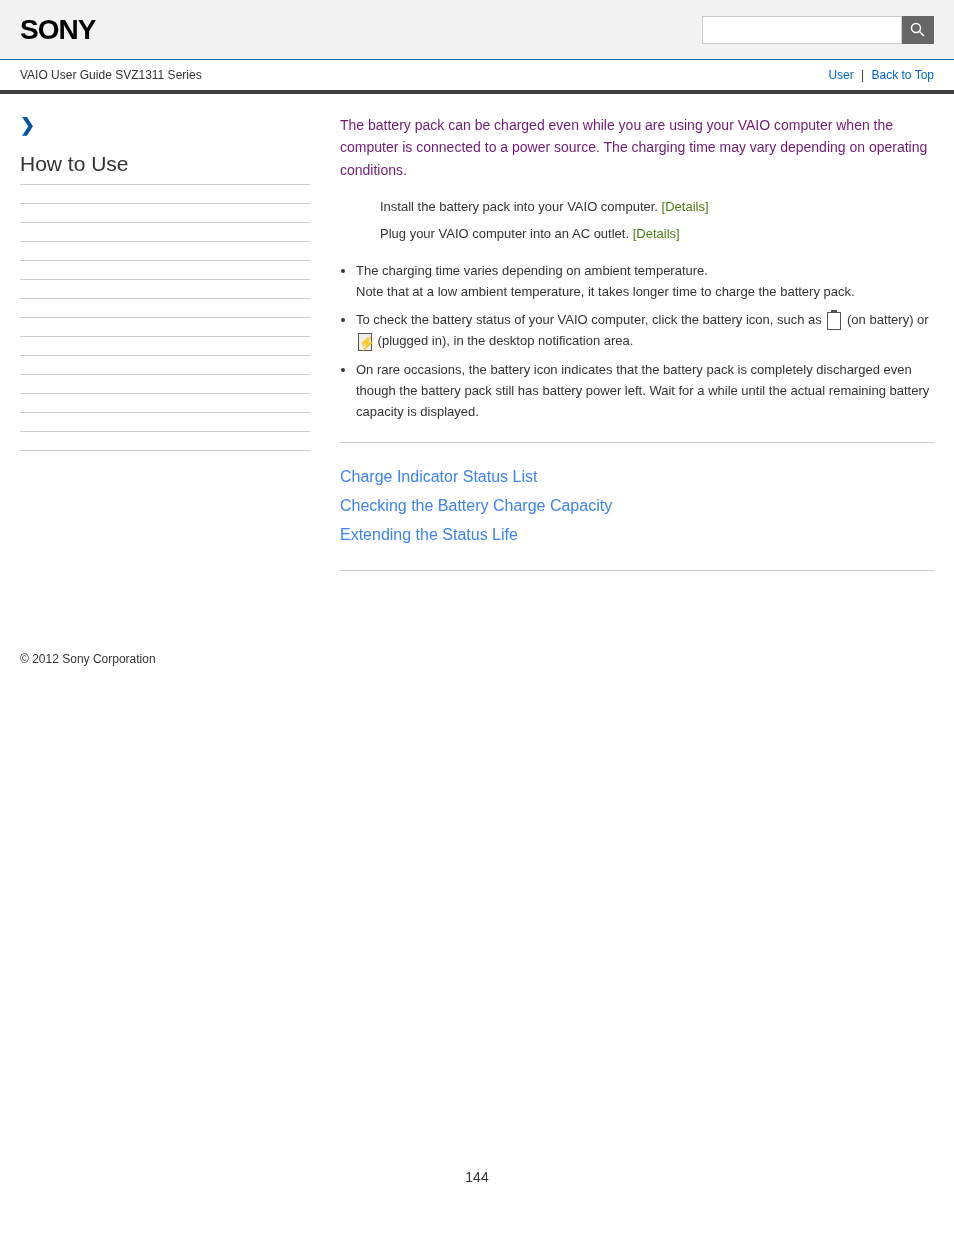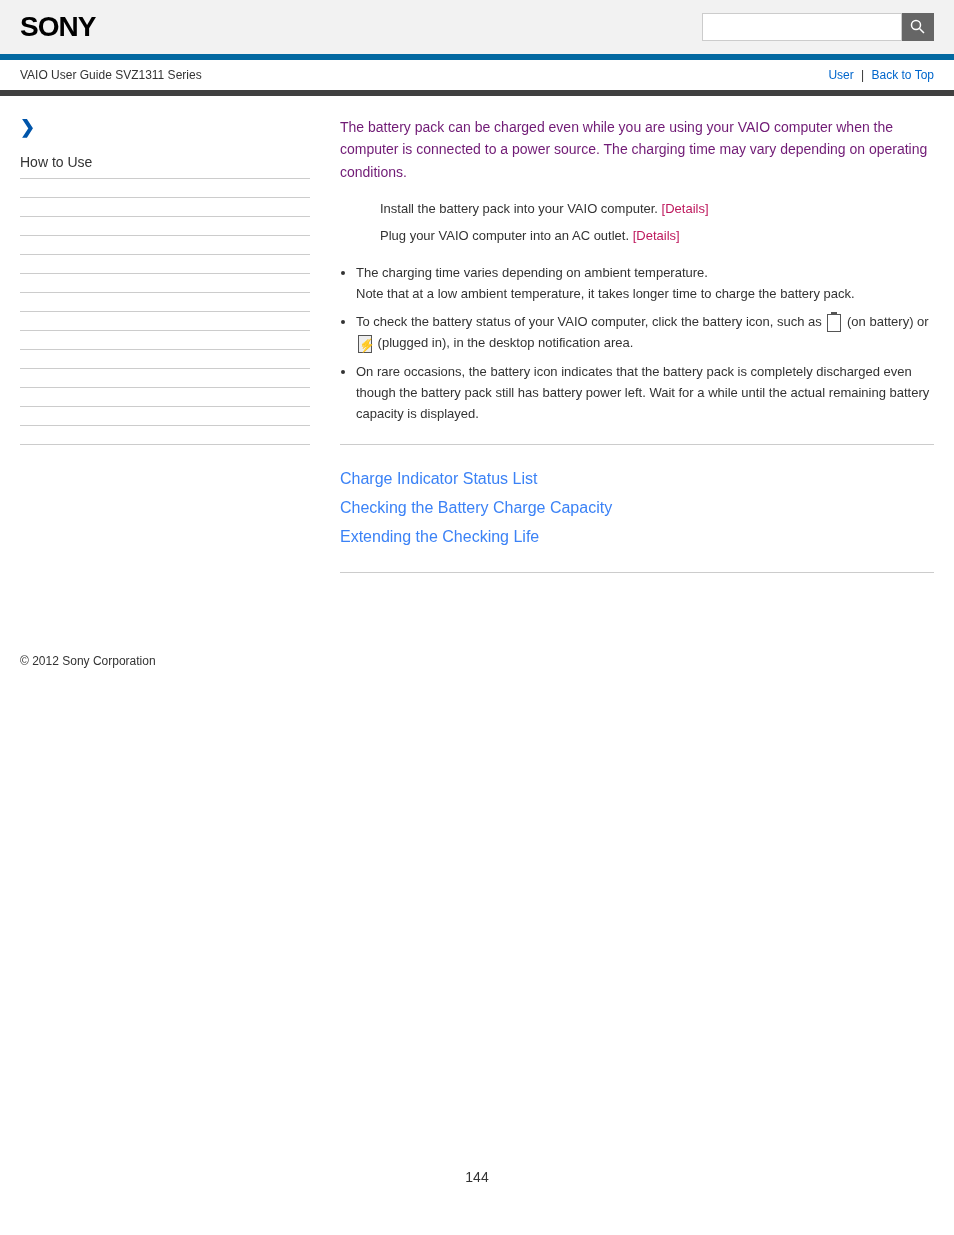"SONY" .header { border-bottom: 6px solid #0369a1 -> 1px solid #0369a1 }
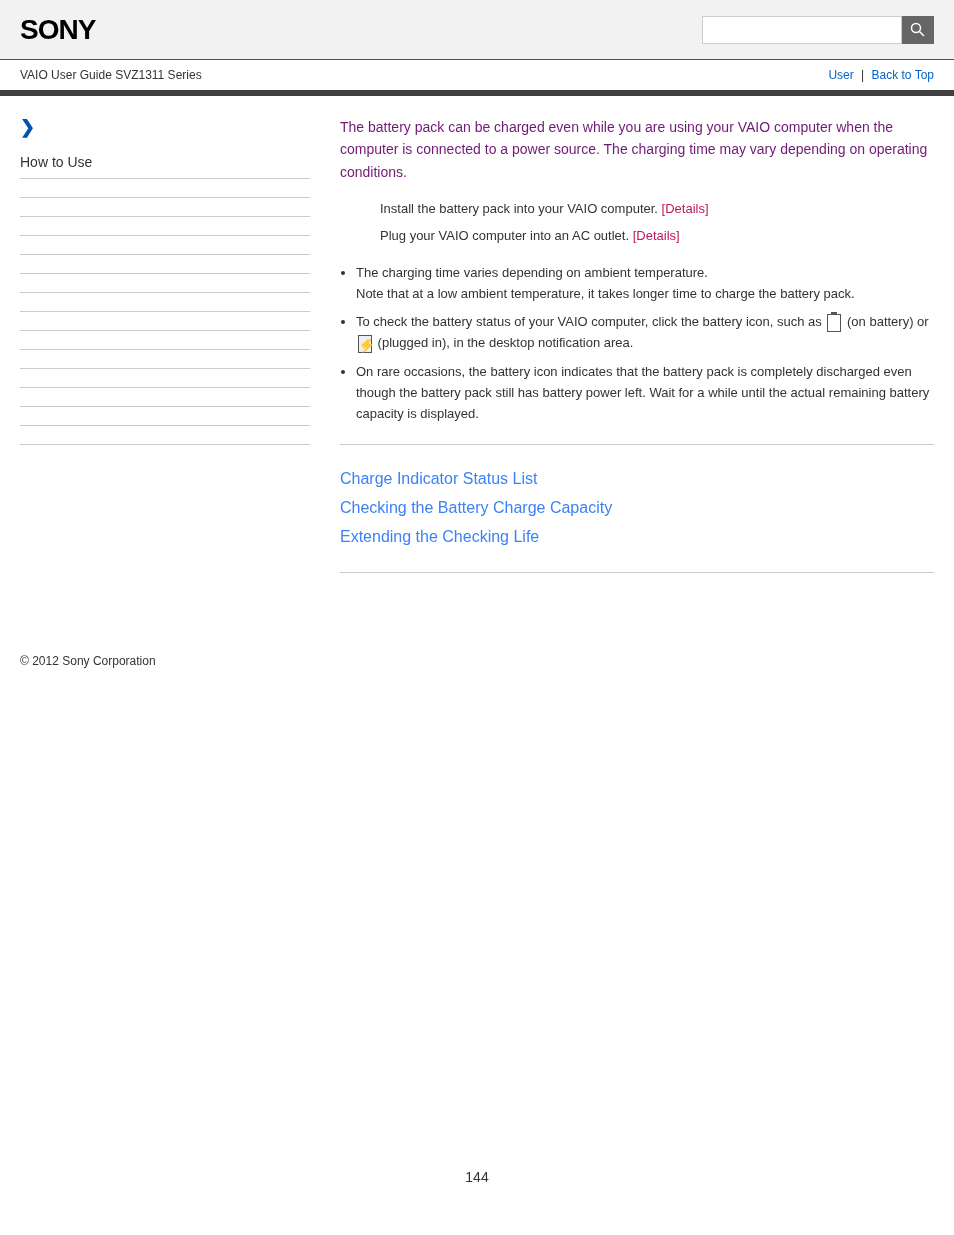"VAIO User Guide SVZ1311 Series" .nav-bar { border-bottom: 6px solid #404040 -> 4px solid #404040 }
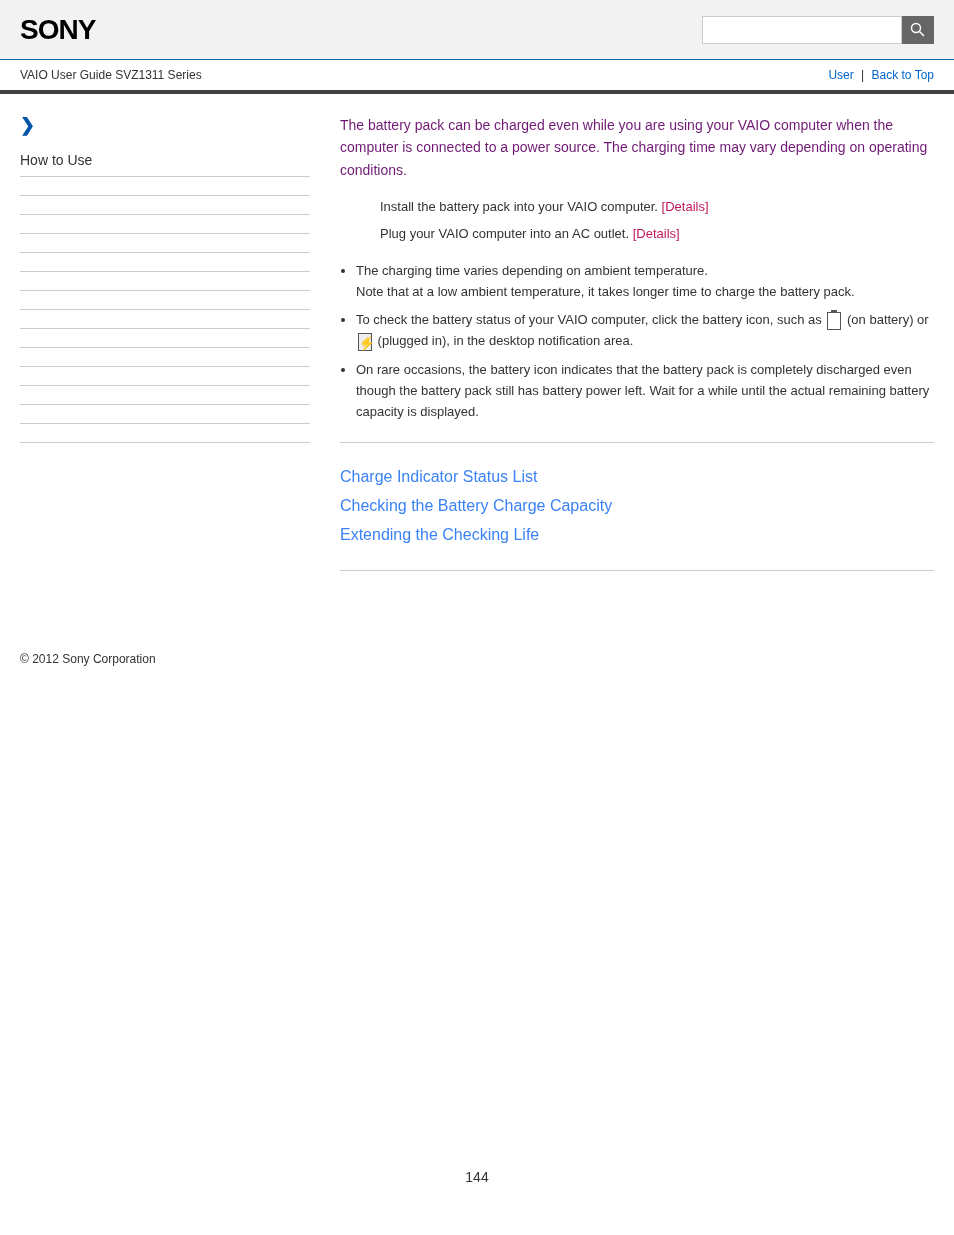"How to Use" .sidebar-section-title { font-size: 14px -> 21px }
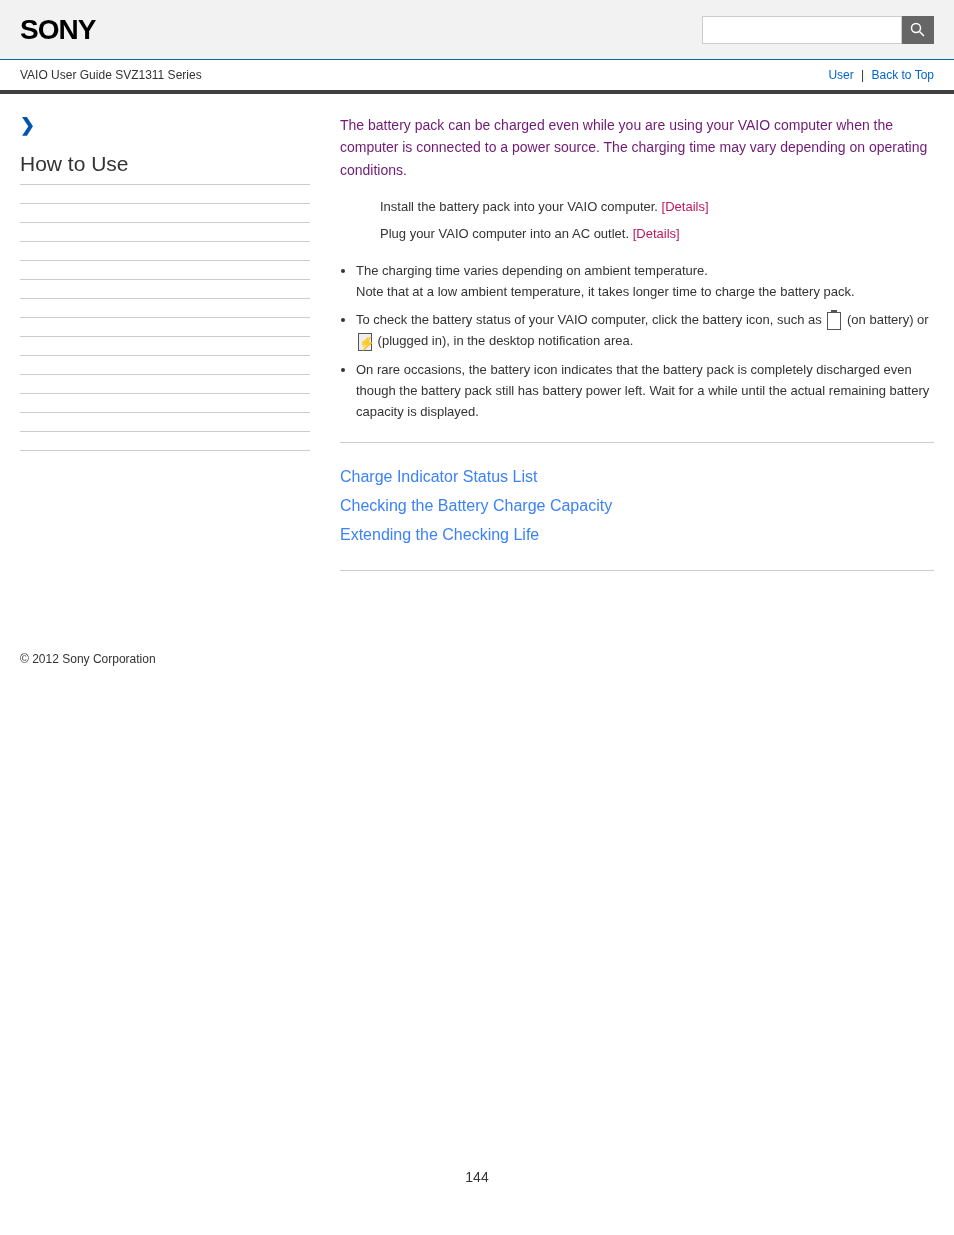"[Details]" .step-item a { color: #be185d -> #4d7c0f }
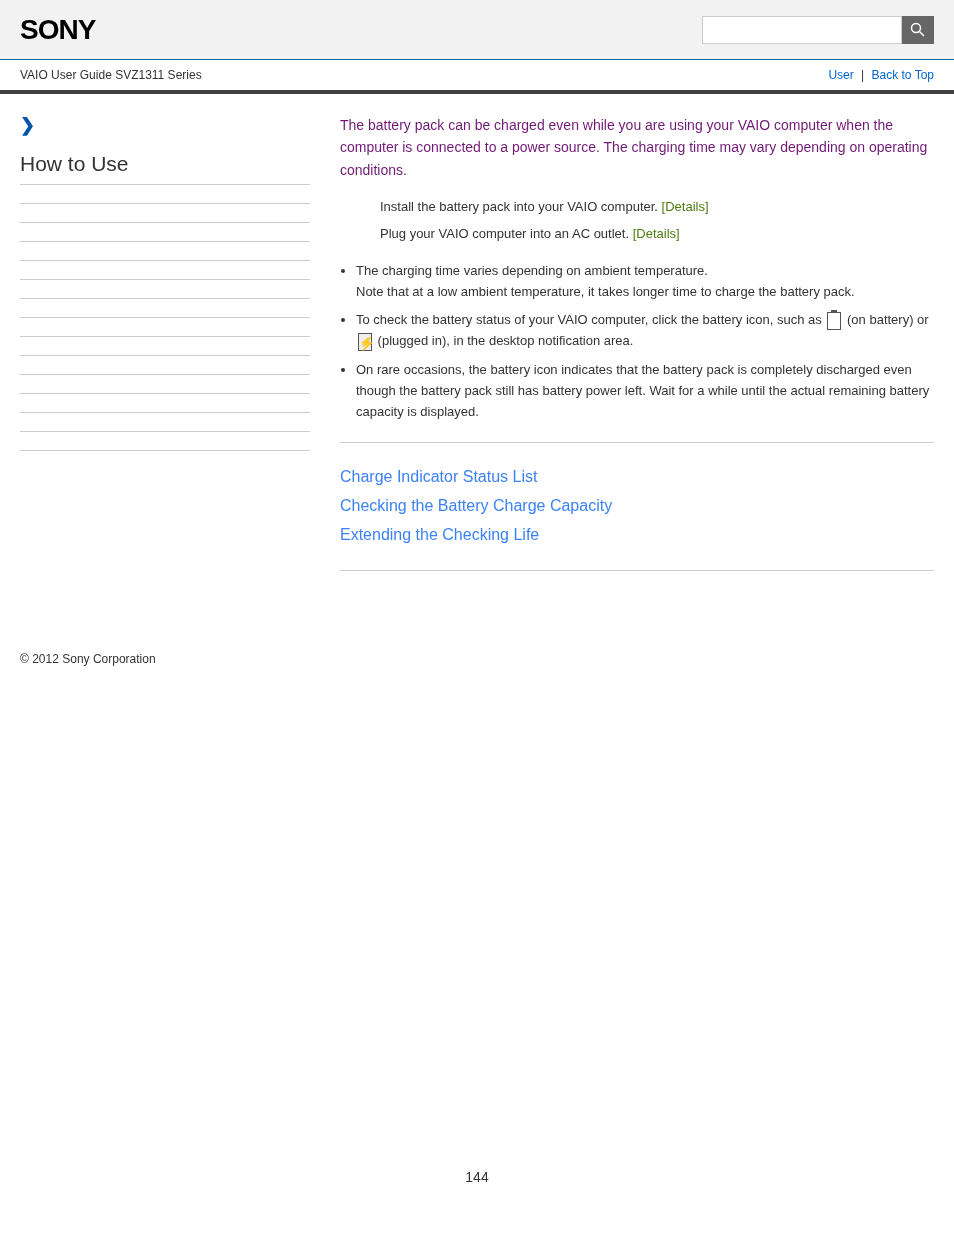"Extending the Checking Life" a { text: Checking -> Status }
